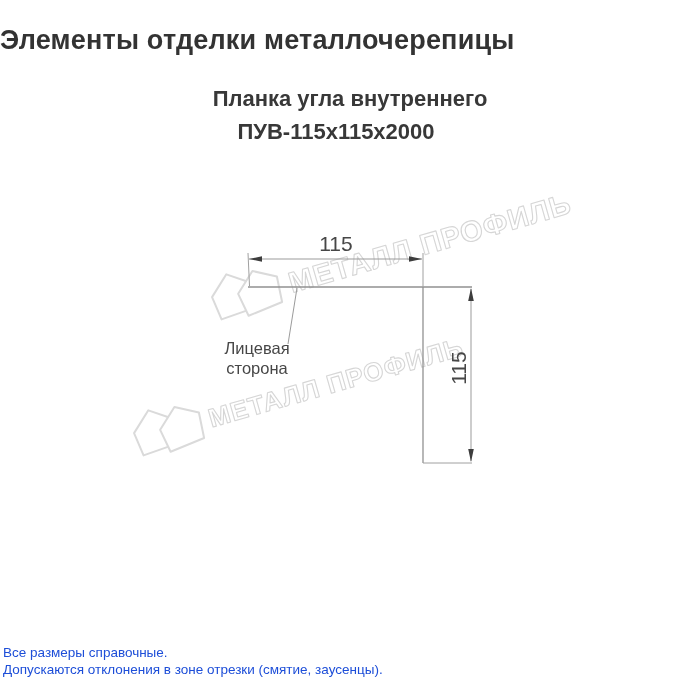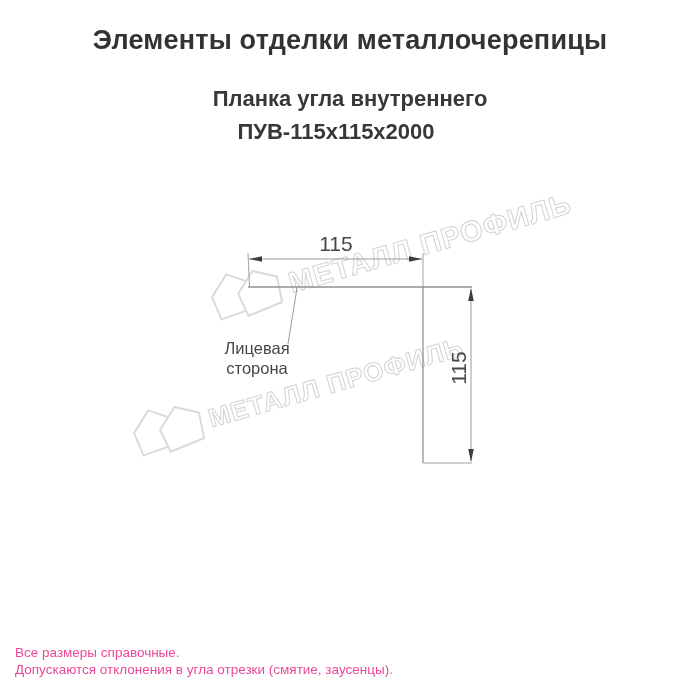"Элементы отделки металлочерепицы" .page-title { text-align: center -> none }
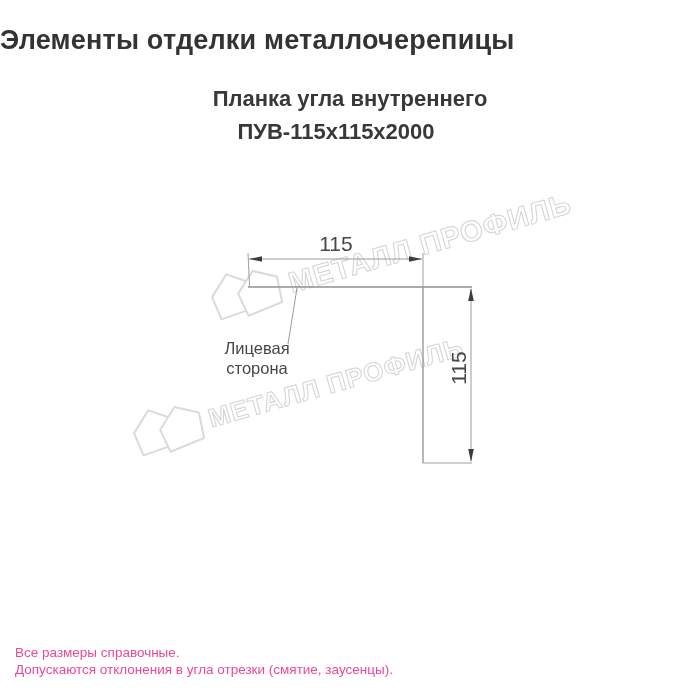"Все размеры справочные." .notes { color: #ec4899 -> #1d4ed8; left: 15px -> 3px }
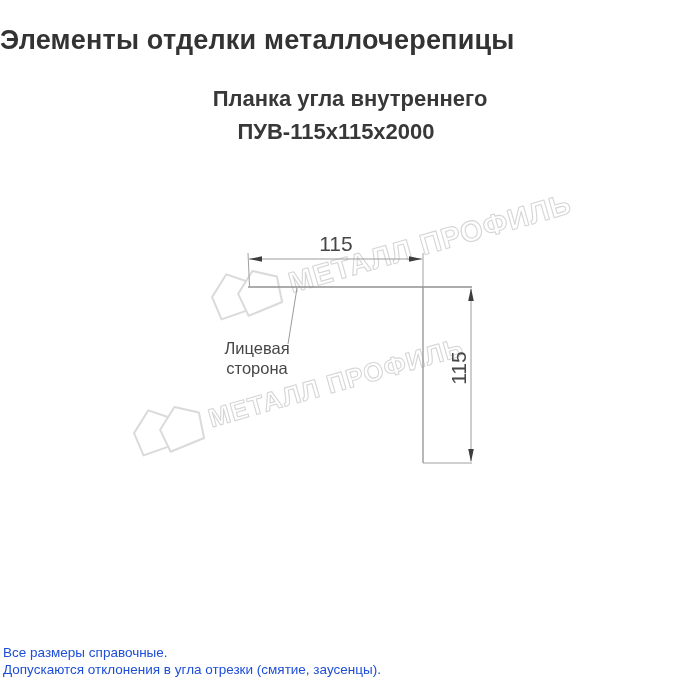"Допускаются отклонения в угла отрезки" div { text: угла -> зоне }
